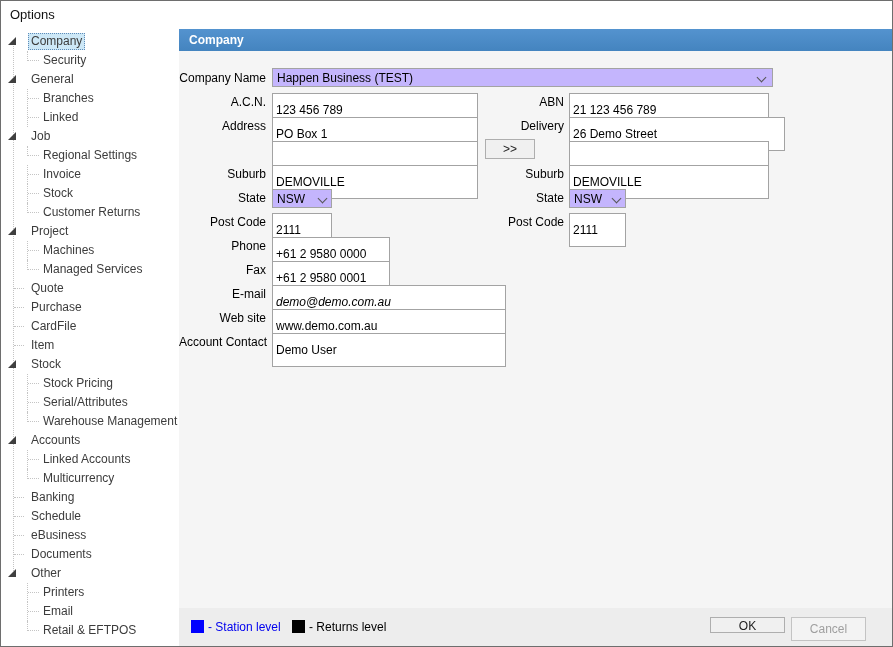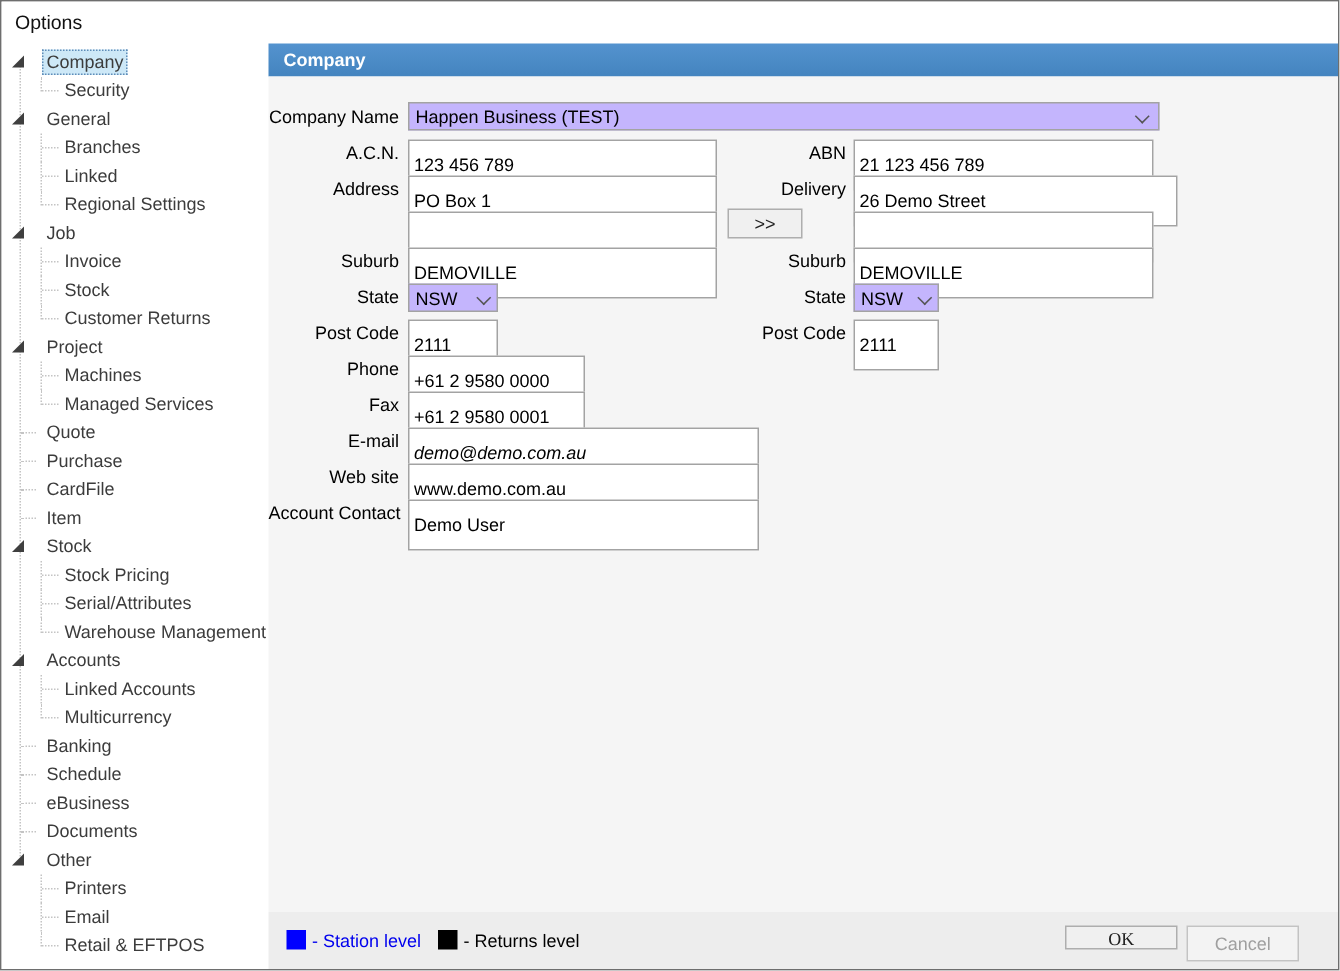"Regional Settings" div.tree-item { order: before "Job" -> after "Job" }
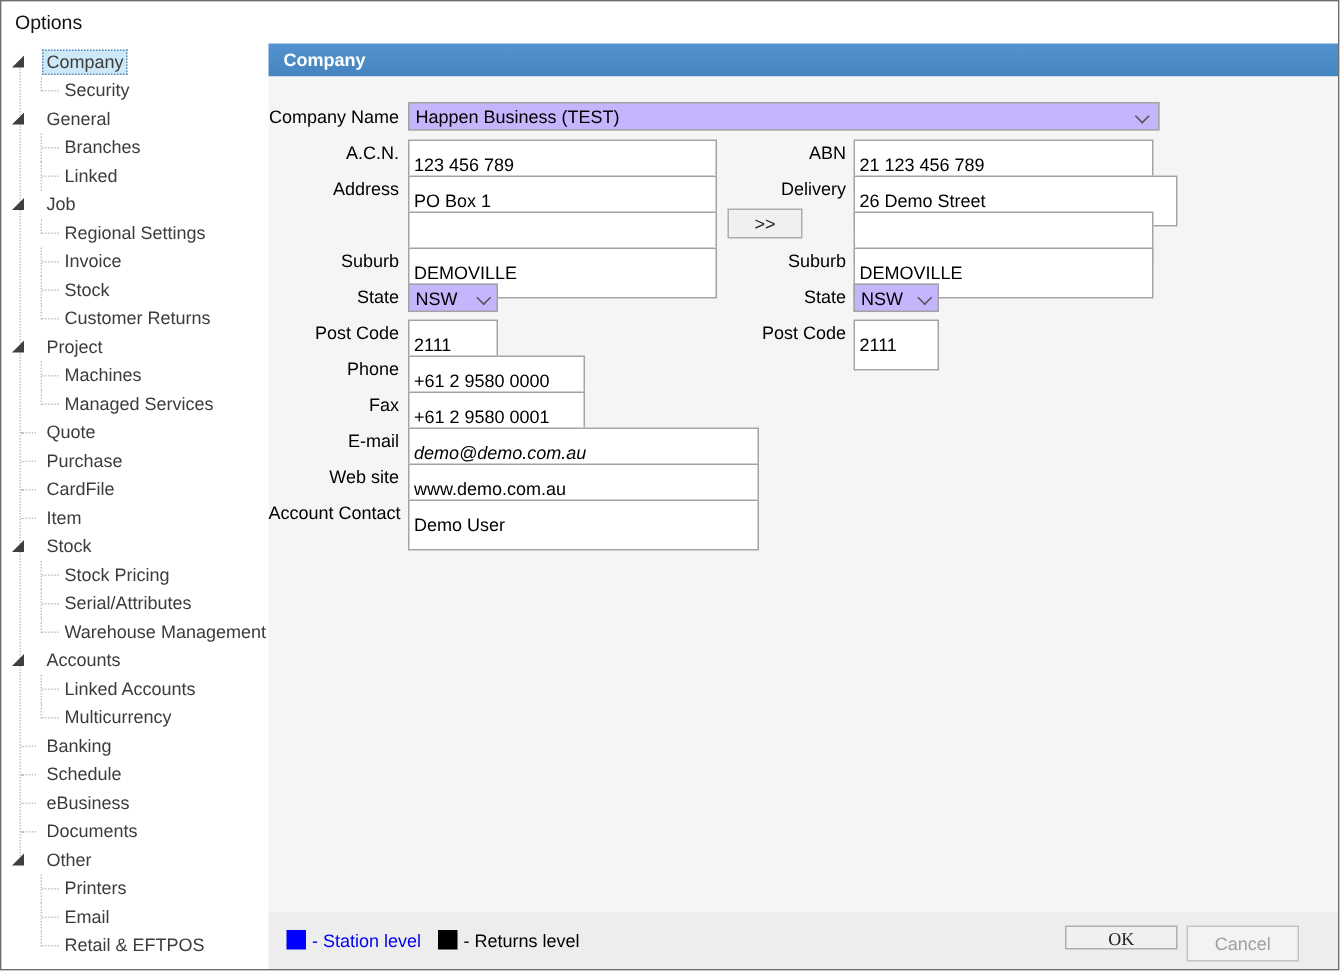"OK" button.btn { font-family: Liberation Serif, serif -> none }
